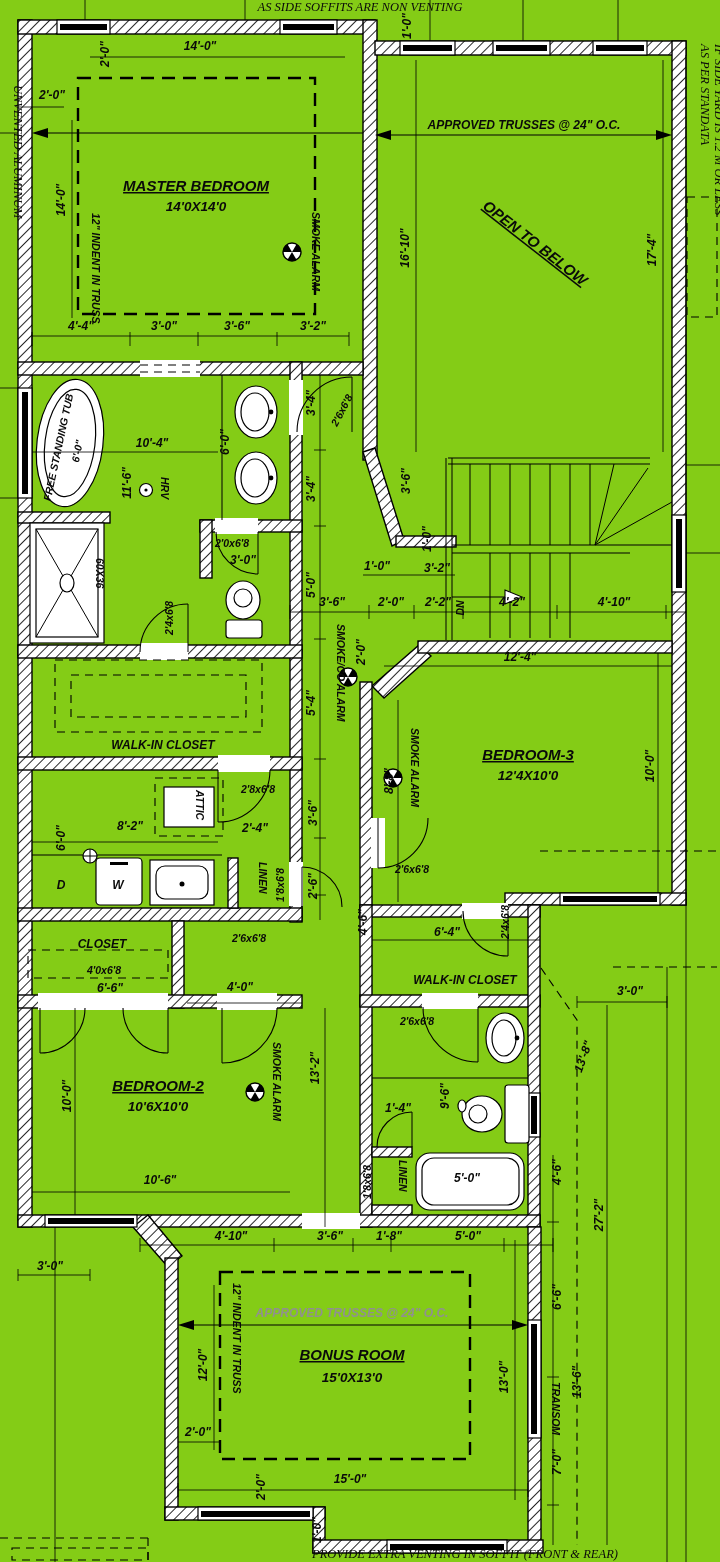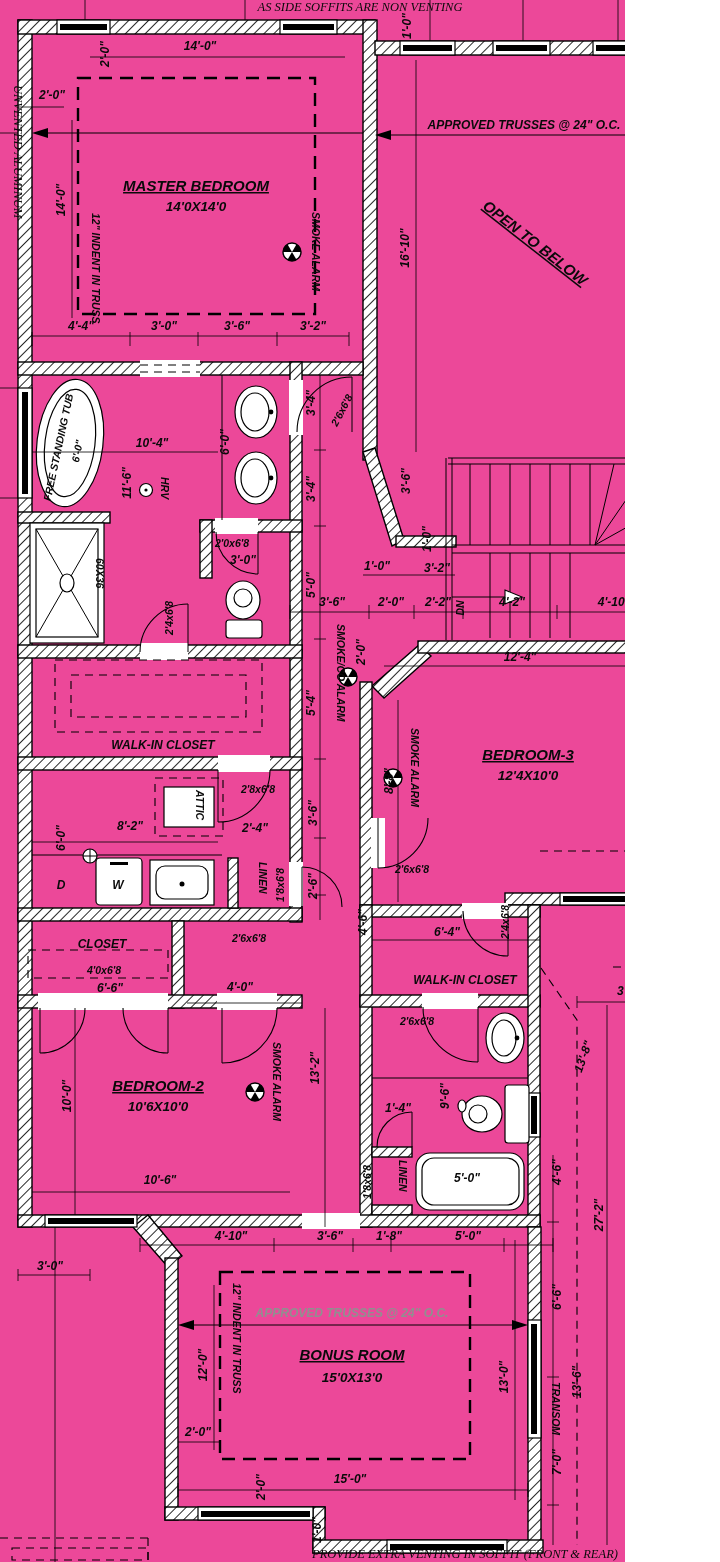"AS SIDE SOFFITS ARE NON" .page { background: #ec4899 -> #84cc16; width: 625px -> 720px }
